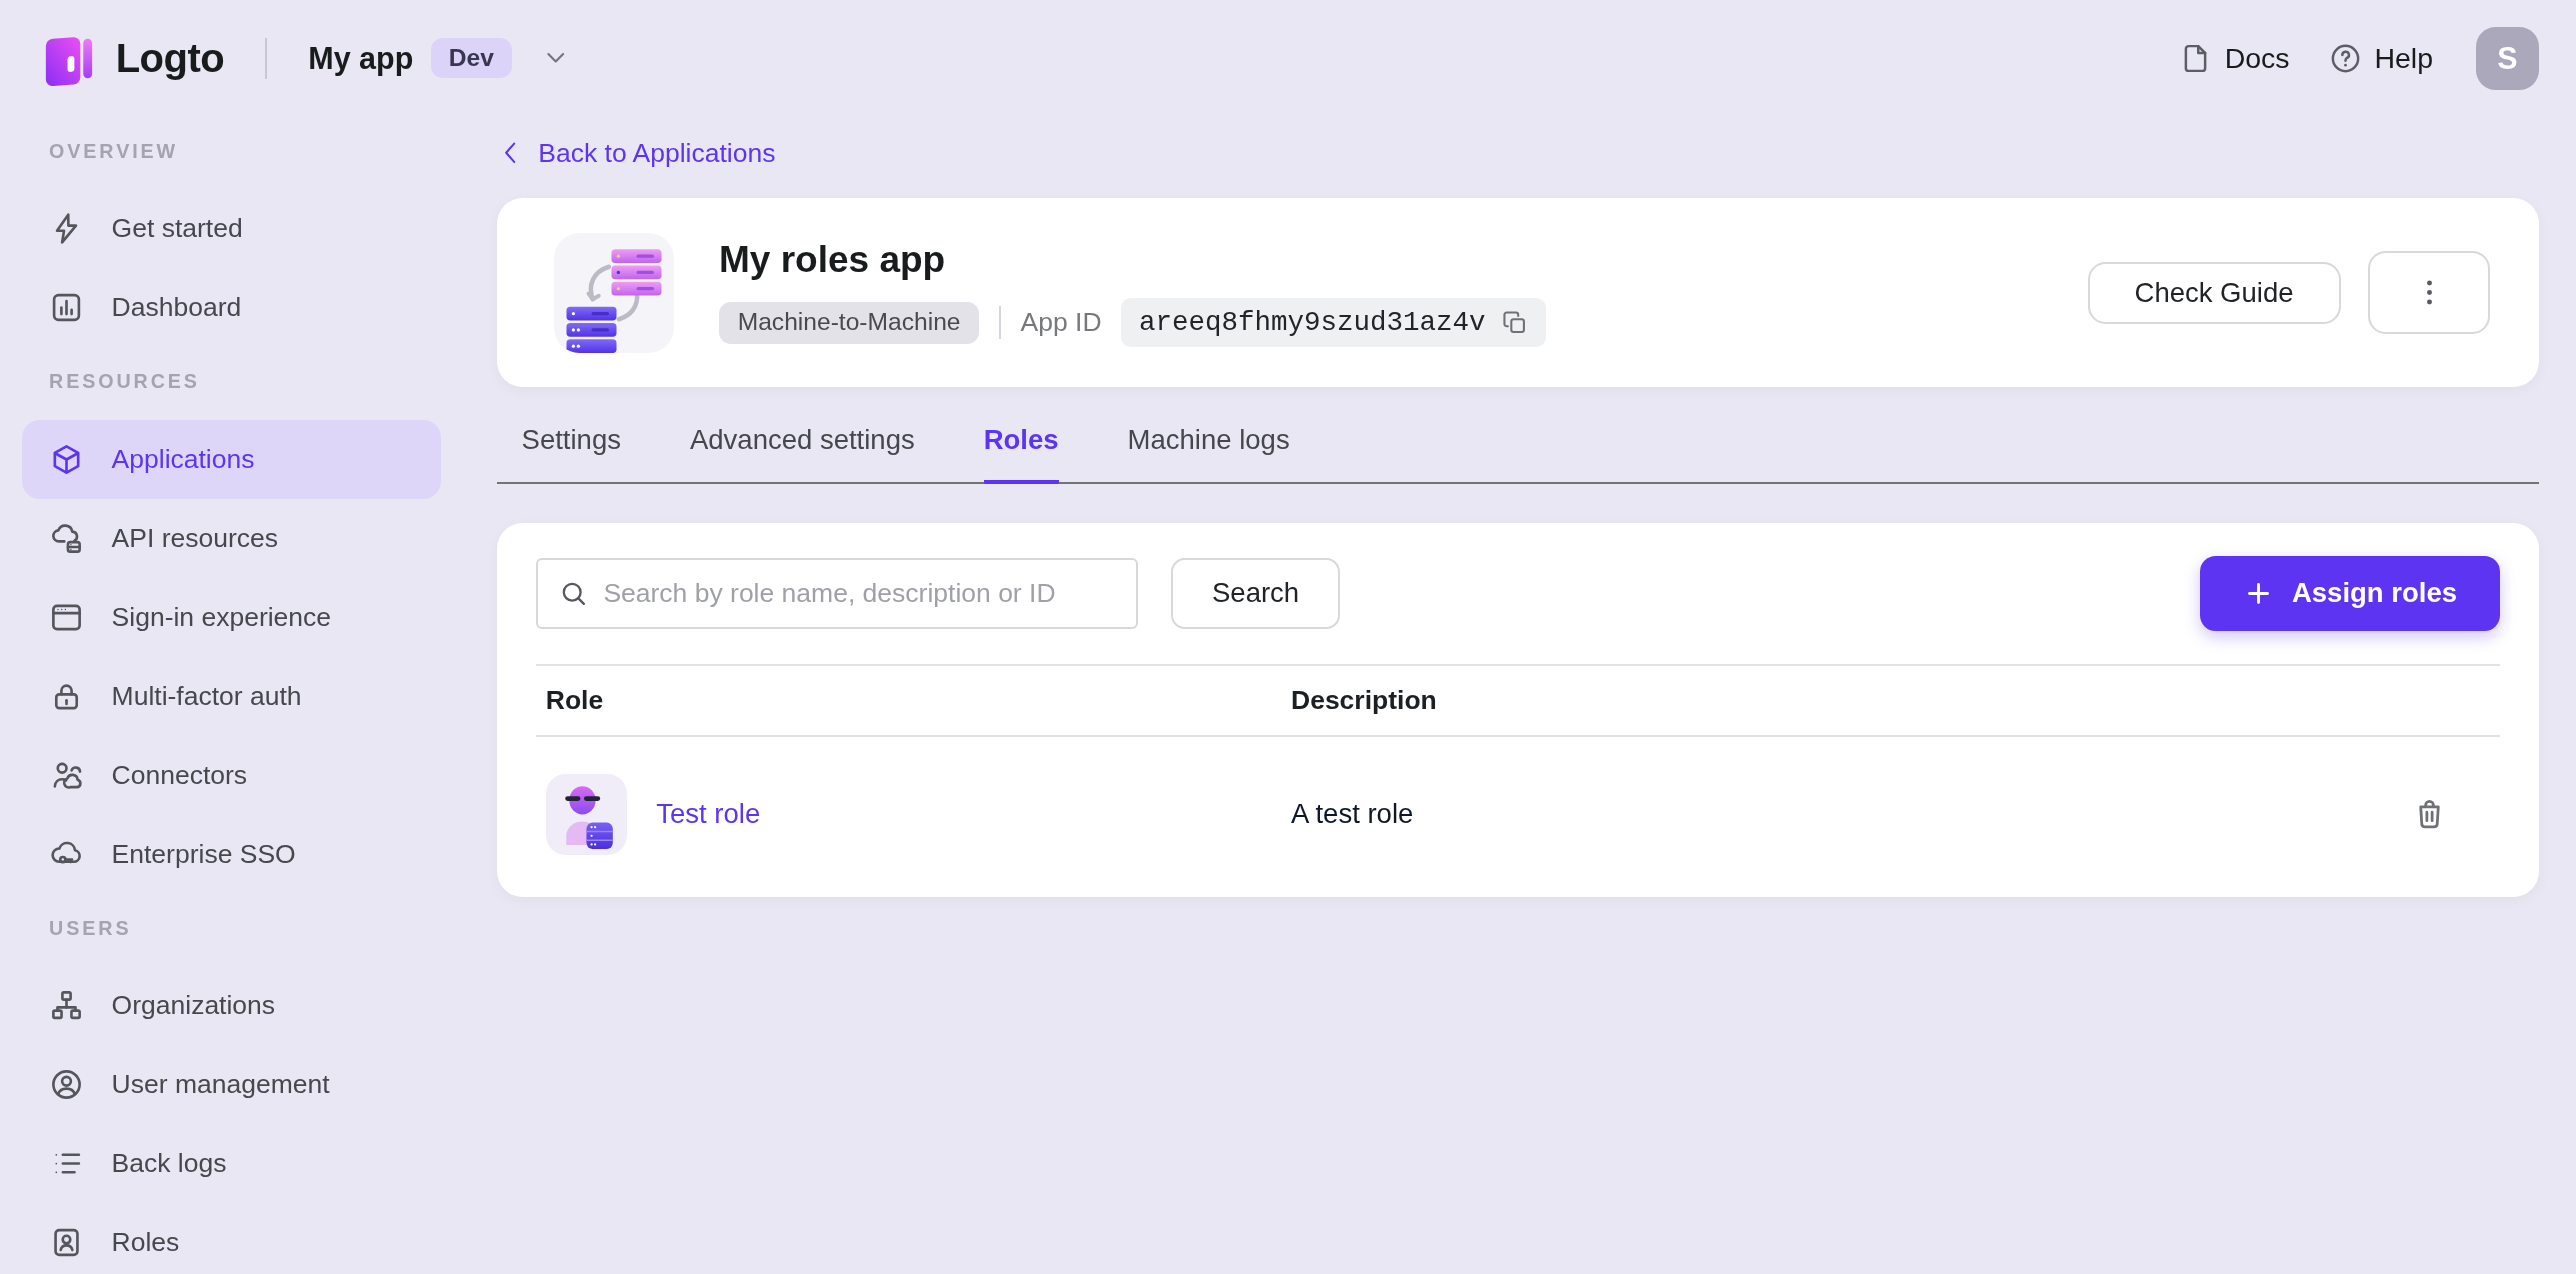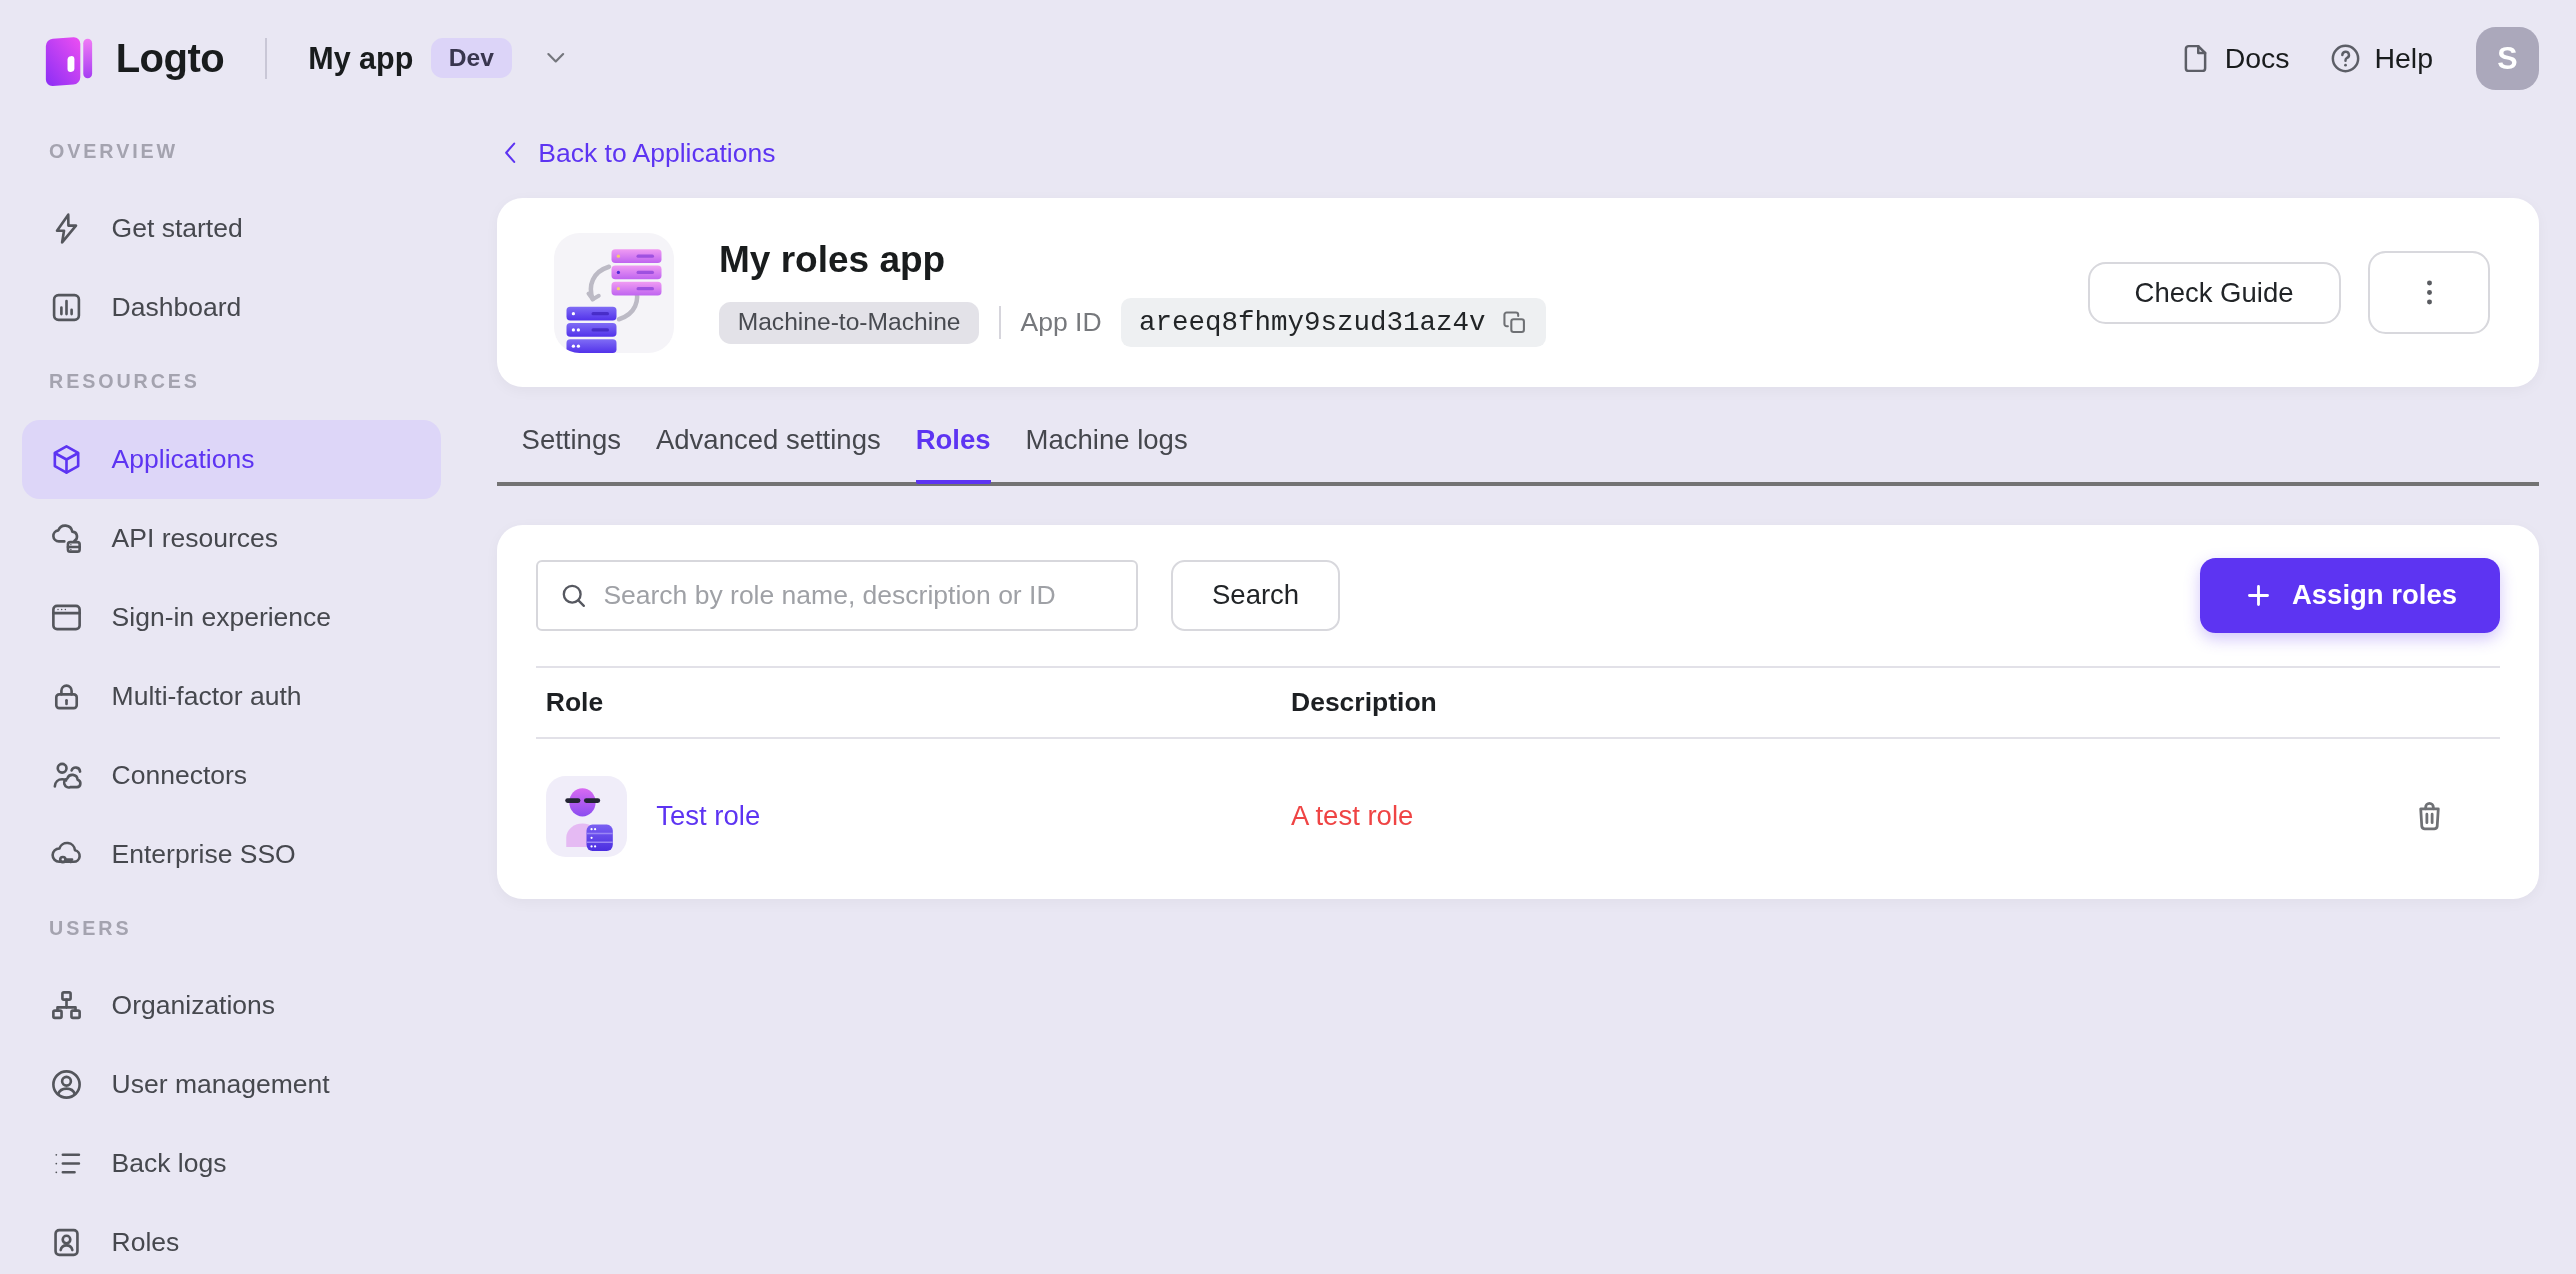"Settings" .tabs { border-bottom: 4px solid #737373 -> 2px solid #737373; gap: 35px -> 69px }
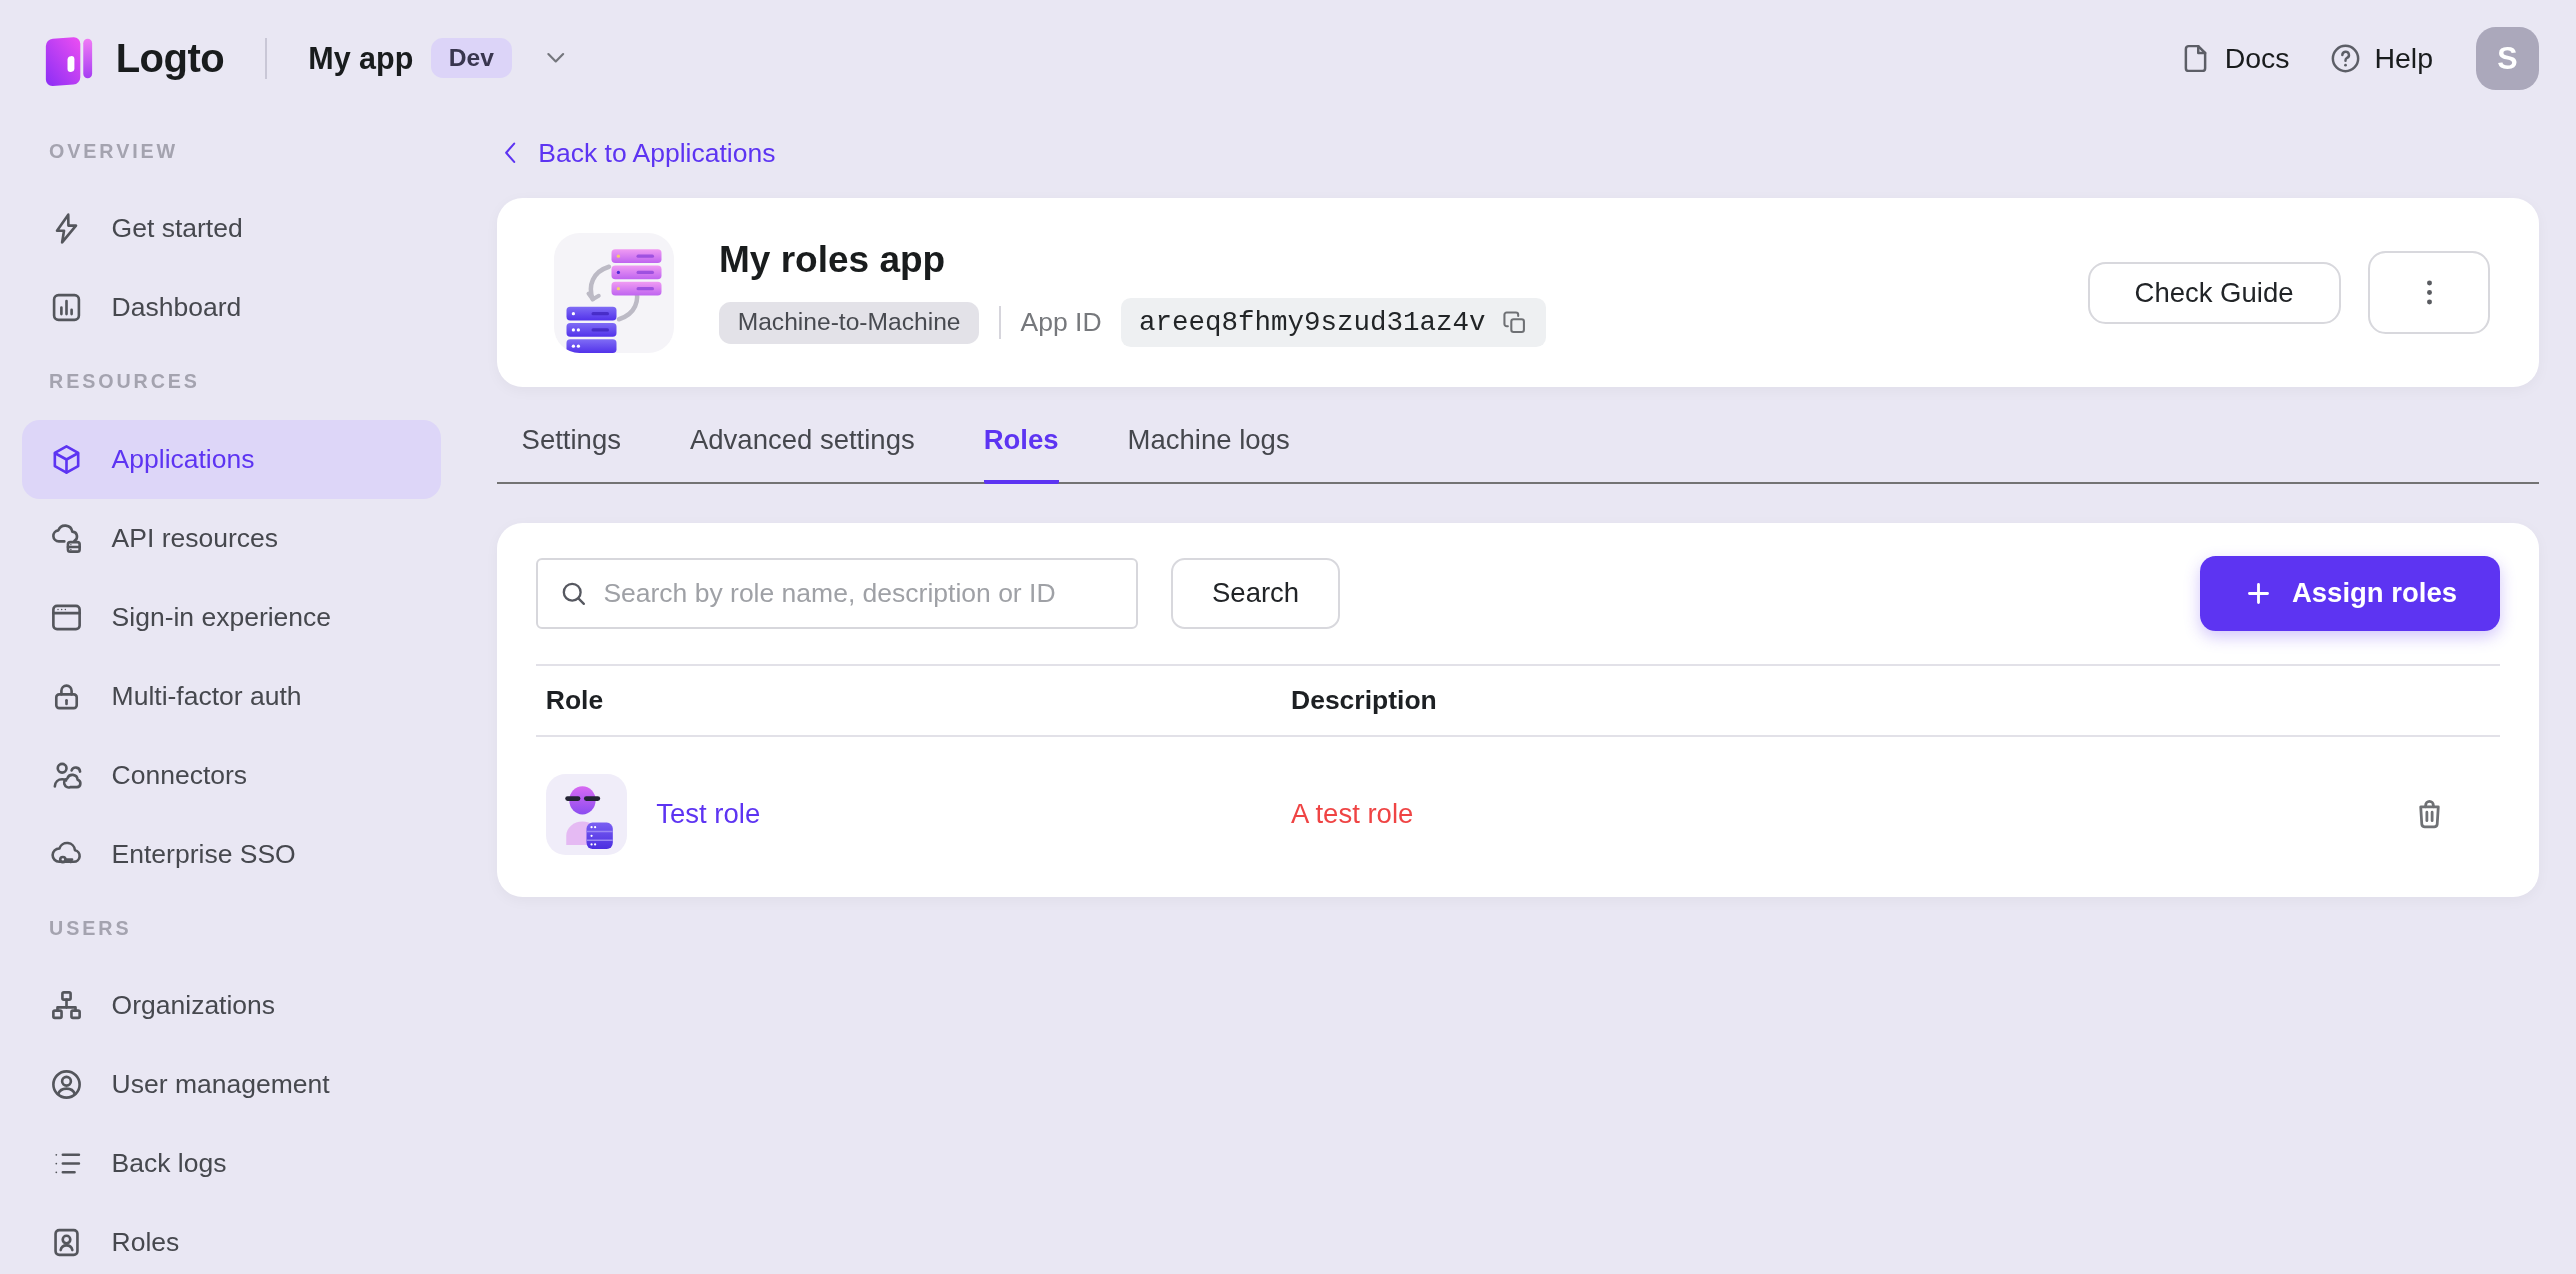"A test role" .desc-text { color: #ef4444 -> #0f172a }
